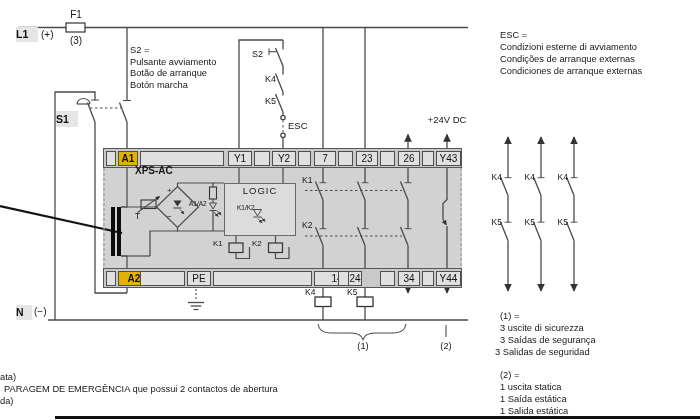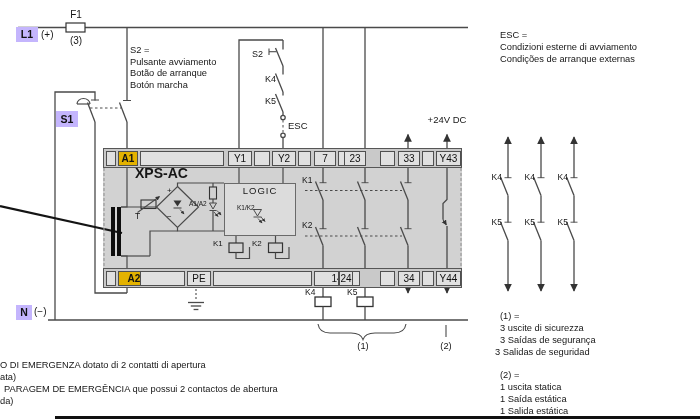"L1" .badge { background: #c4b5fd -> #e5e5e5; text-align: center -> left }
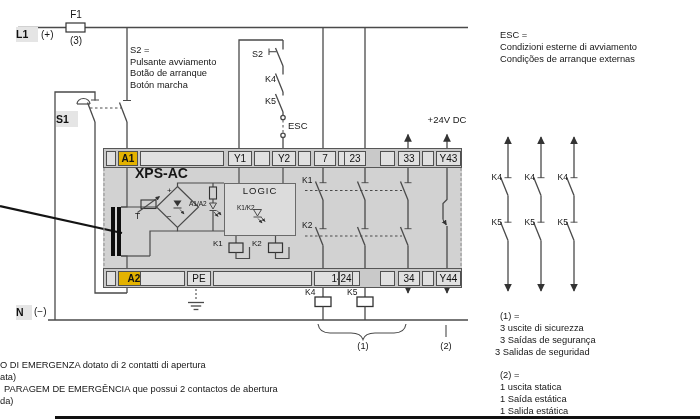"Condiciones de arranque externas" span.t { html: none -> <span>Condiciones de arranque externas</span> }
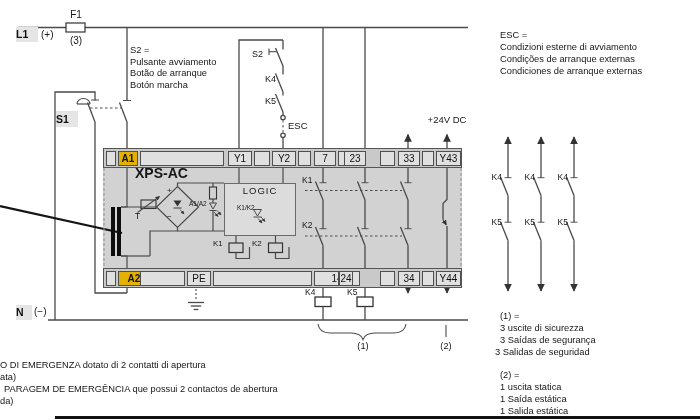"23" div.cell { left: 240px -> 252px }
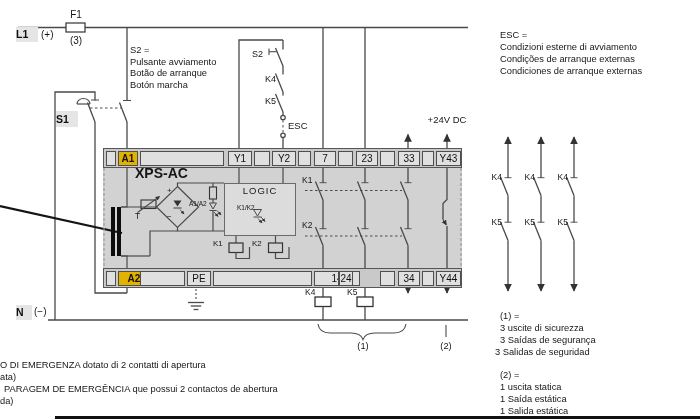"33" div.cell { text: 33 -> 26 }
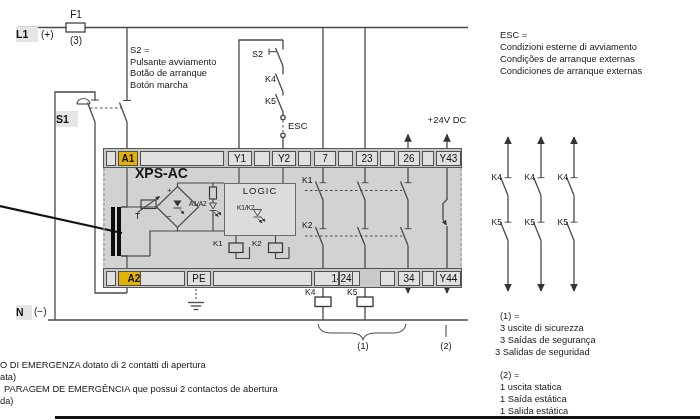"XPS-AC" .f11b { font-size: 14px -> 10px }
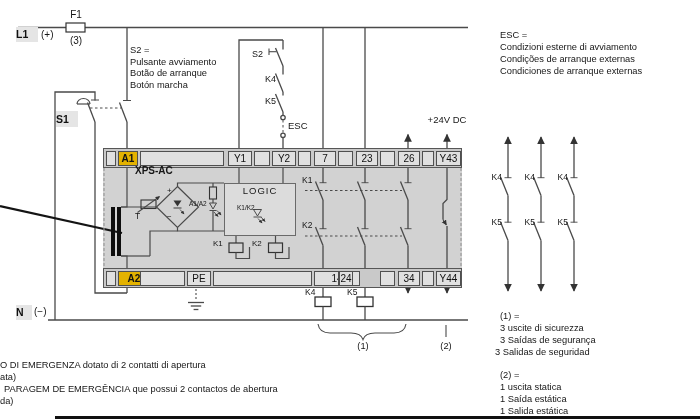"24" div.cell { left: 235px -> 244px }
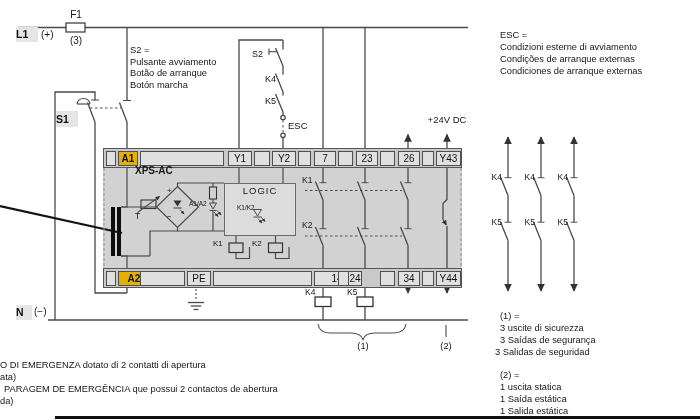"O DI EMERGENZA dotato di" span.t { html: <span>O DI EMERGENZA dotato di 2 contatti di apertura</span> -> none }
